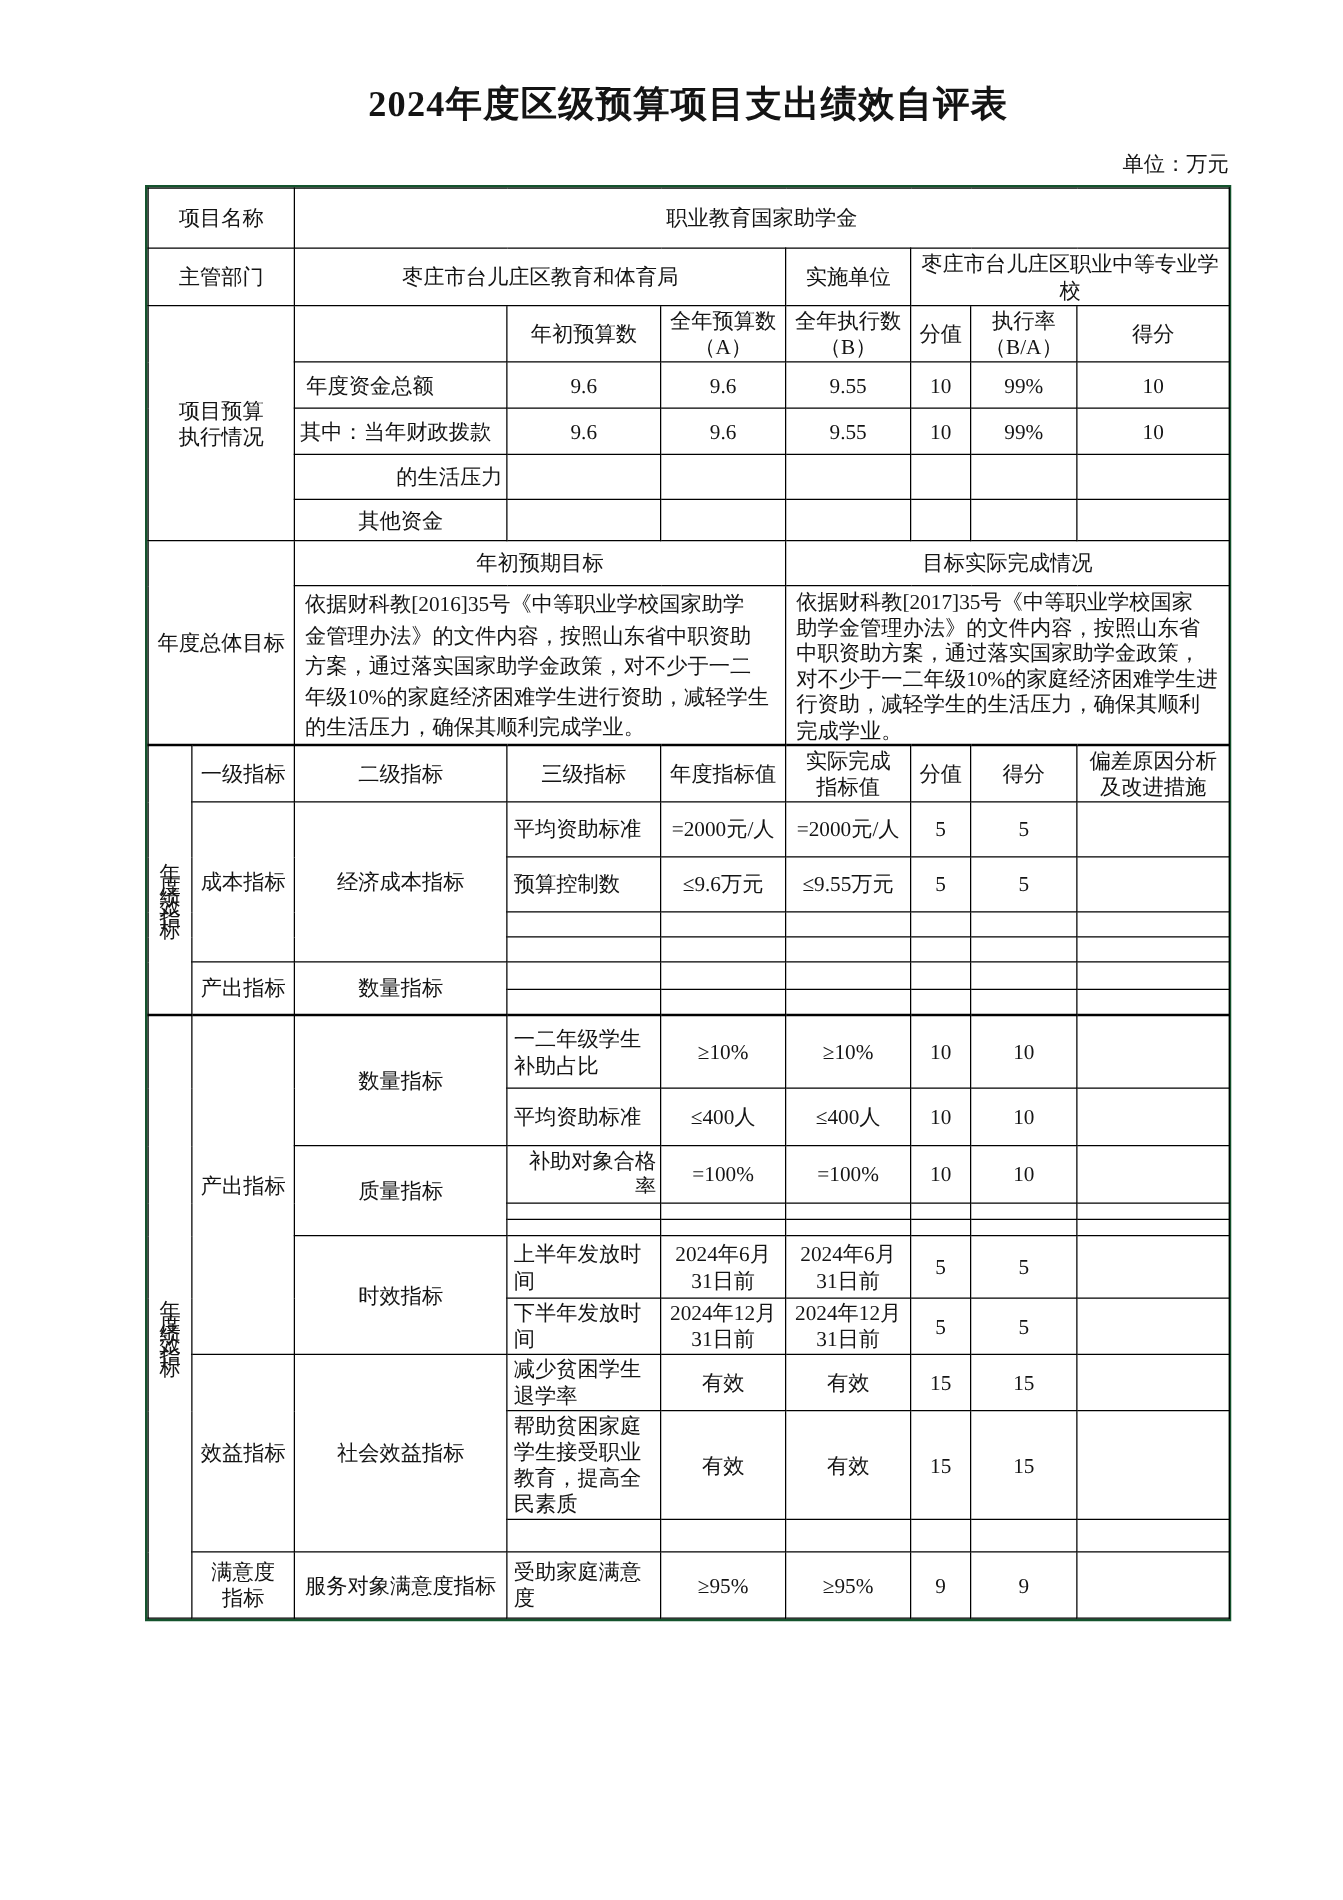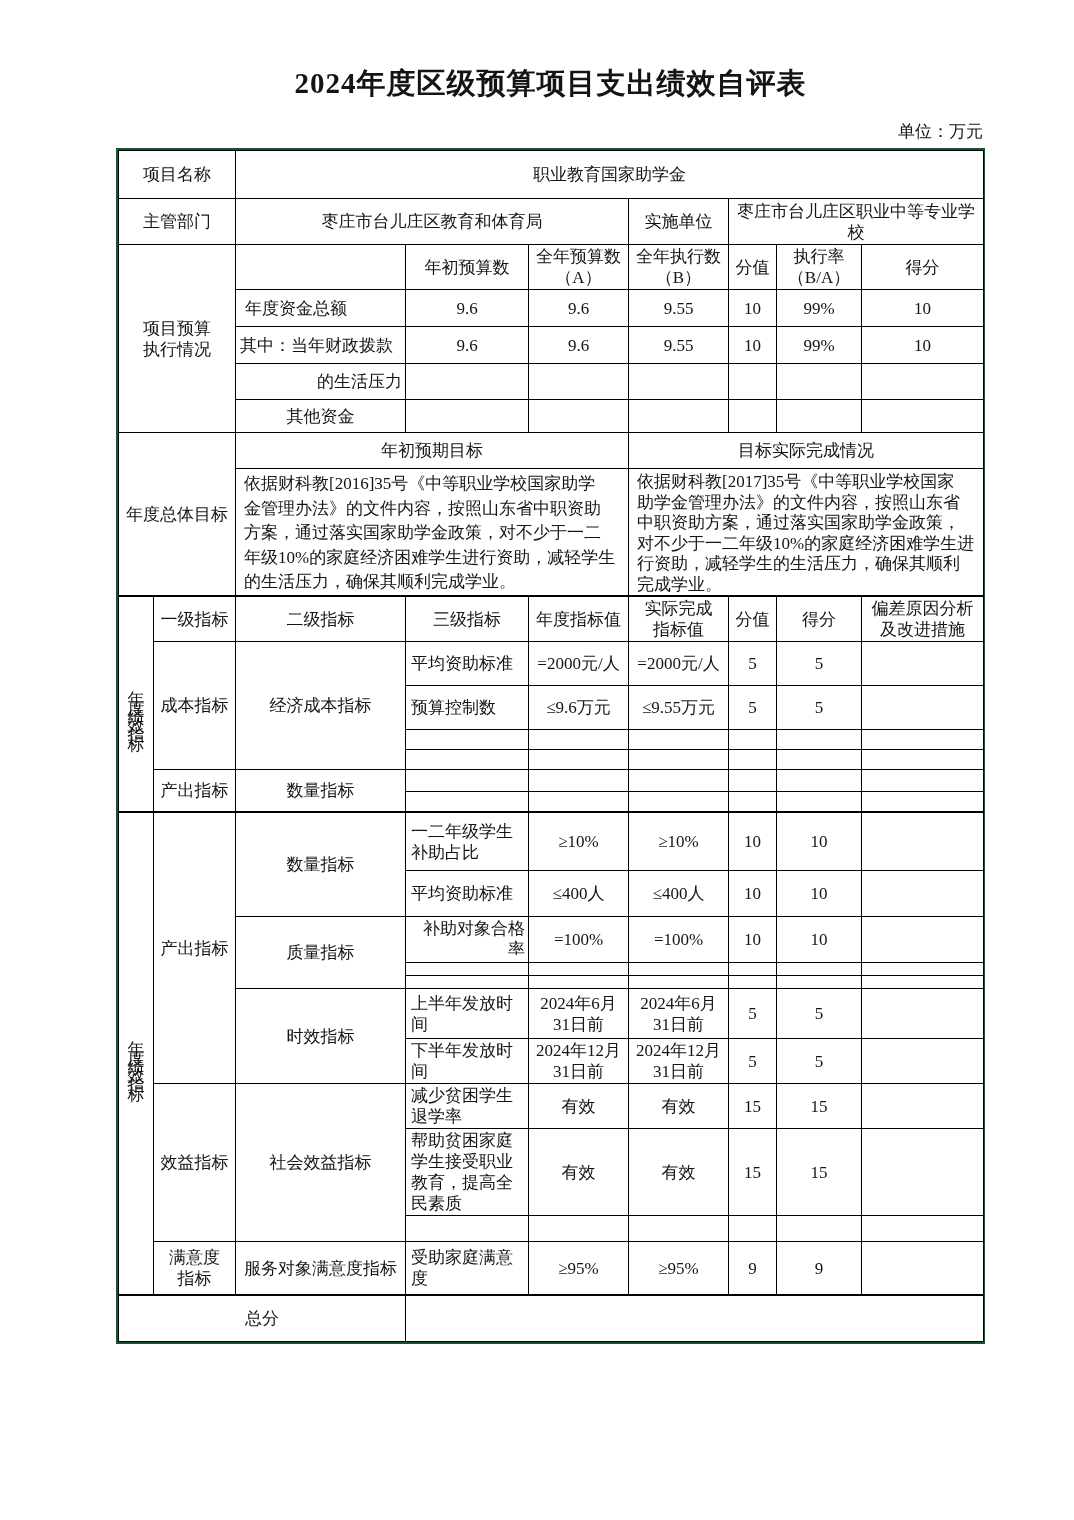"总分" table { html: <table> <colgroup> <col> <col> </colgroup> <tbody> <tr> <td>总分</td> <td></td> </tr> </tbody> </table> -> none }
